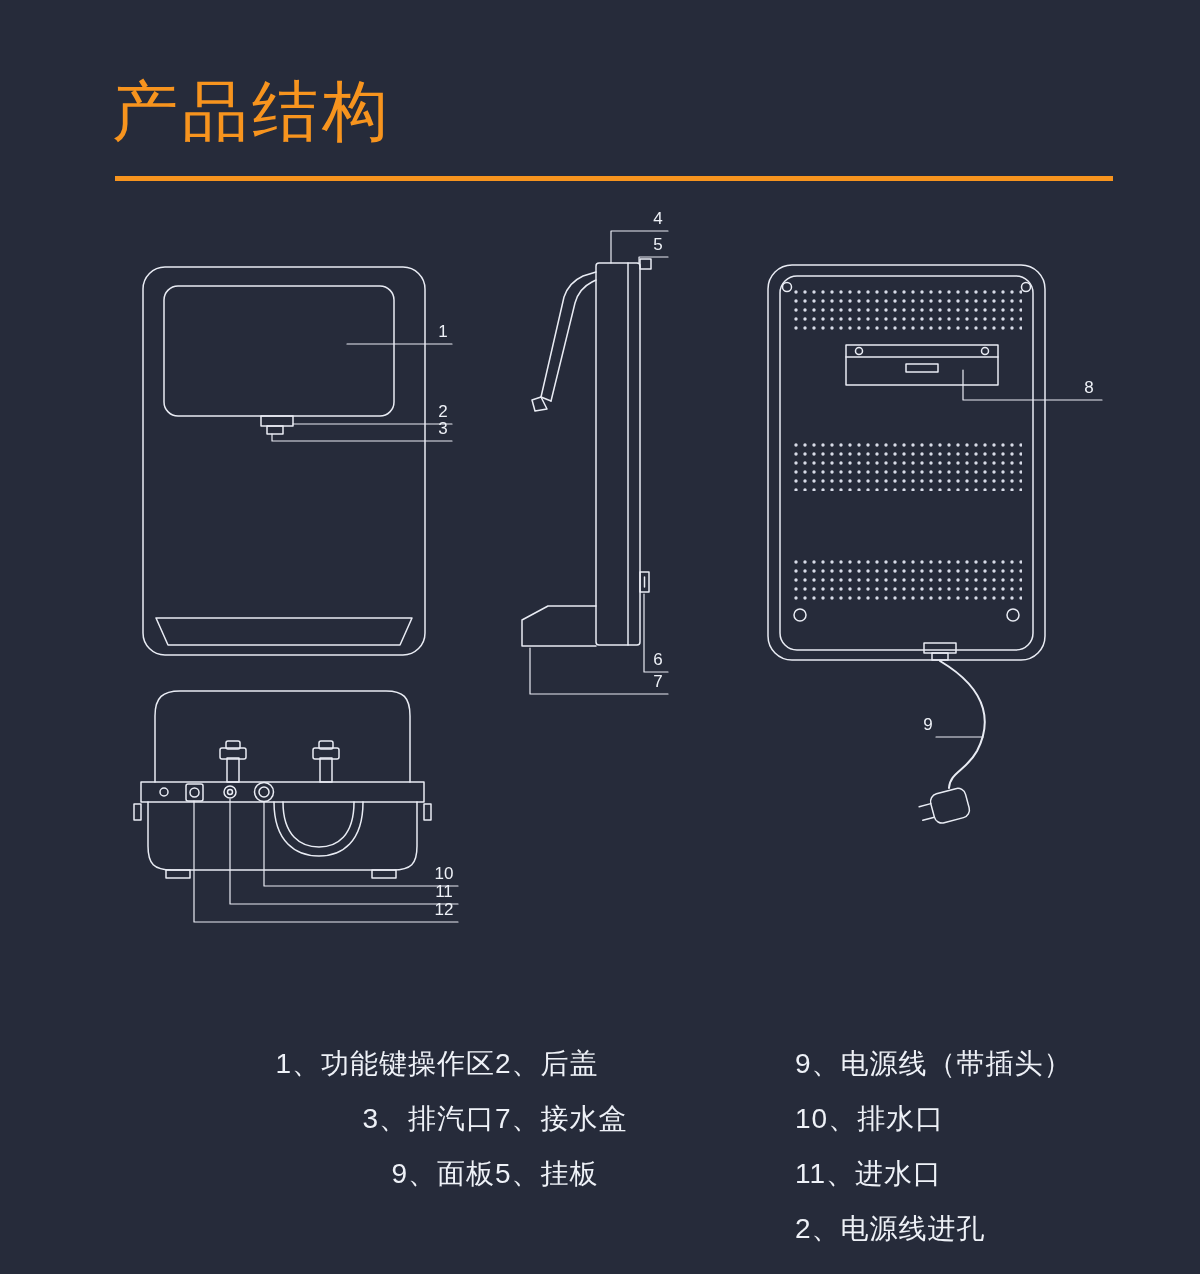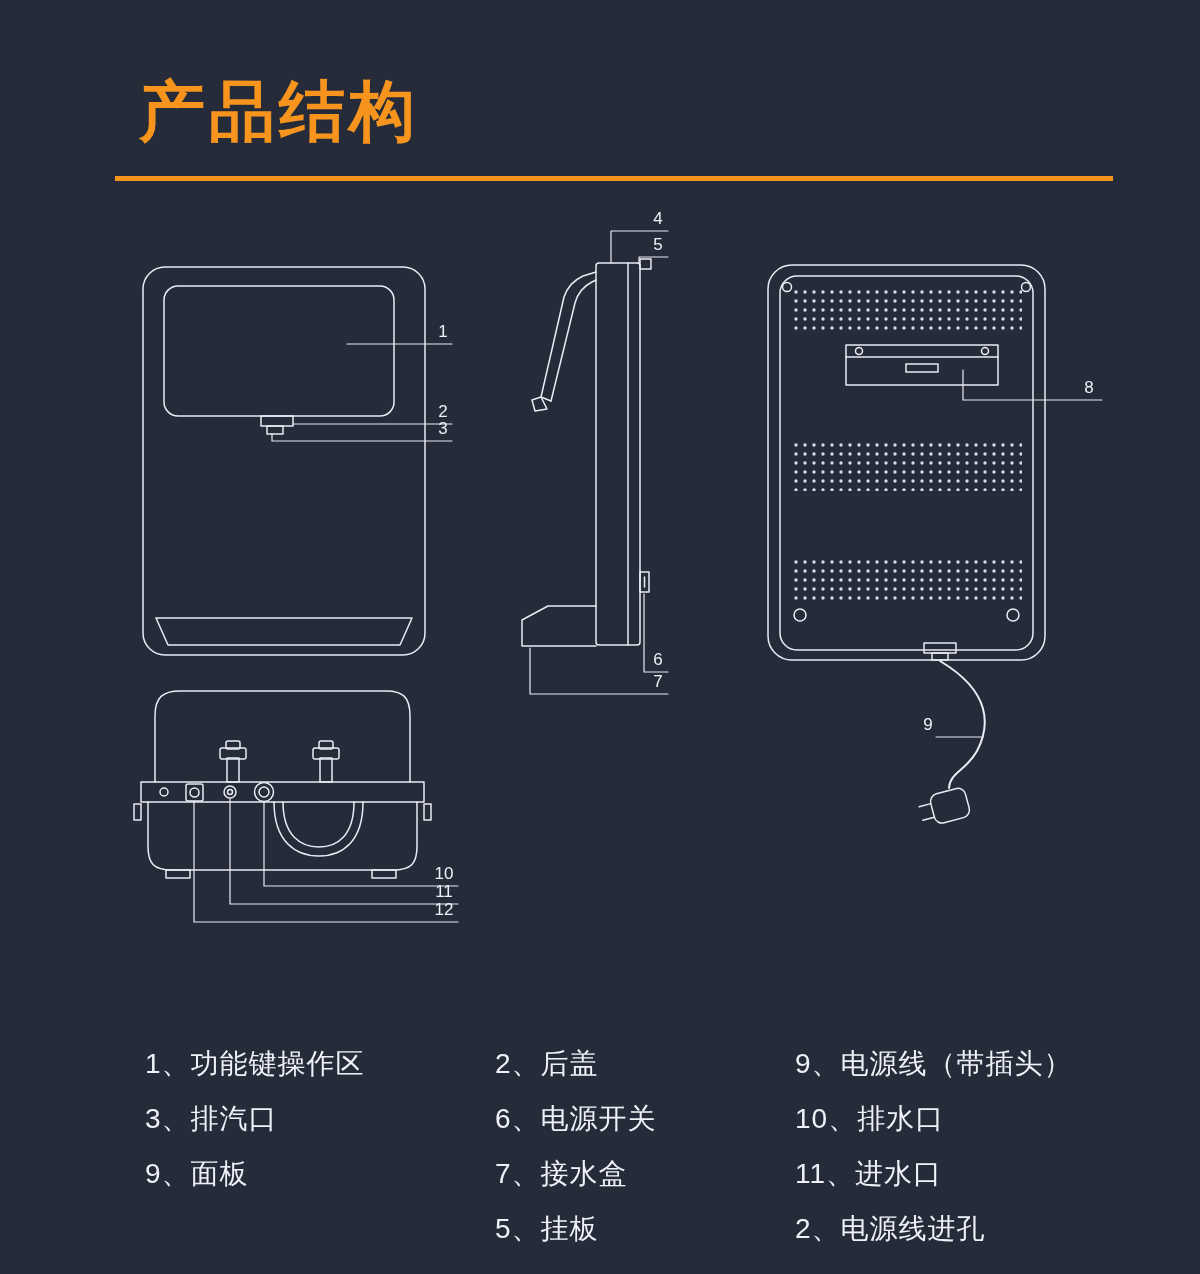"产品结构" .page-title { font-weight: bold -> normal; margin-left: 27px -> none }
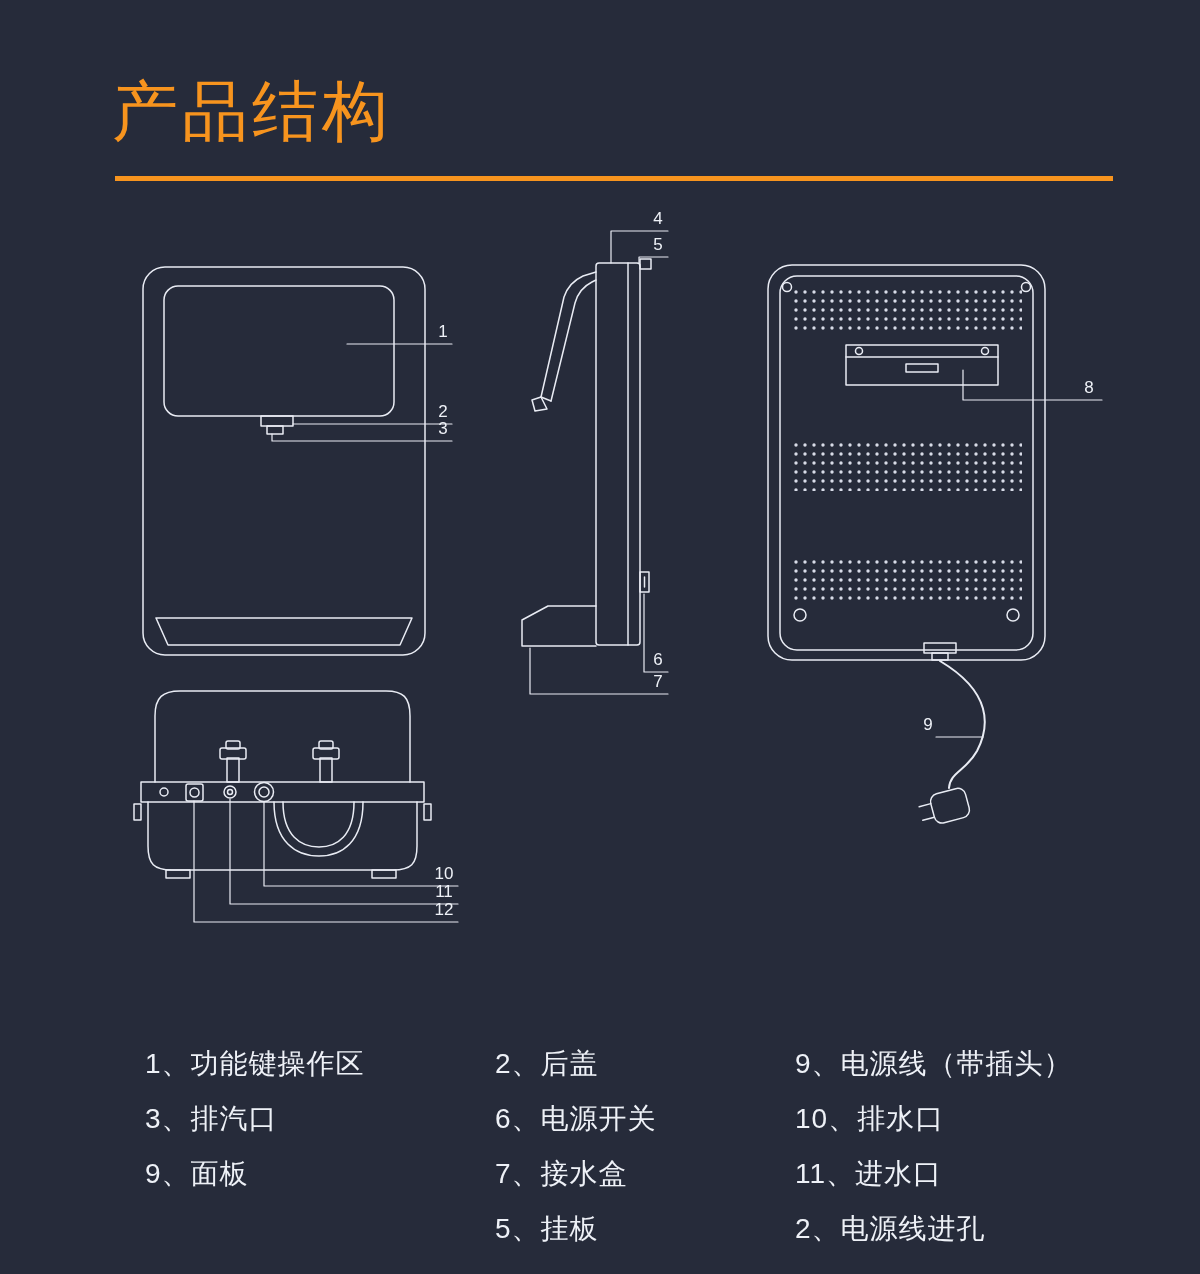"1、功能键操作区" .legend-col-1 { text-align: none -> right }
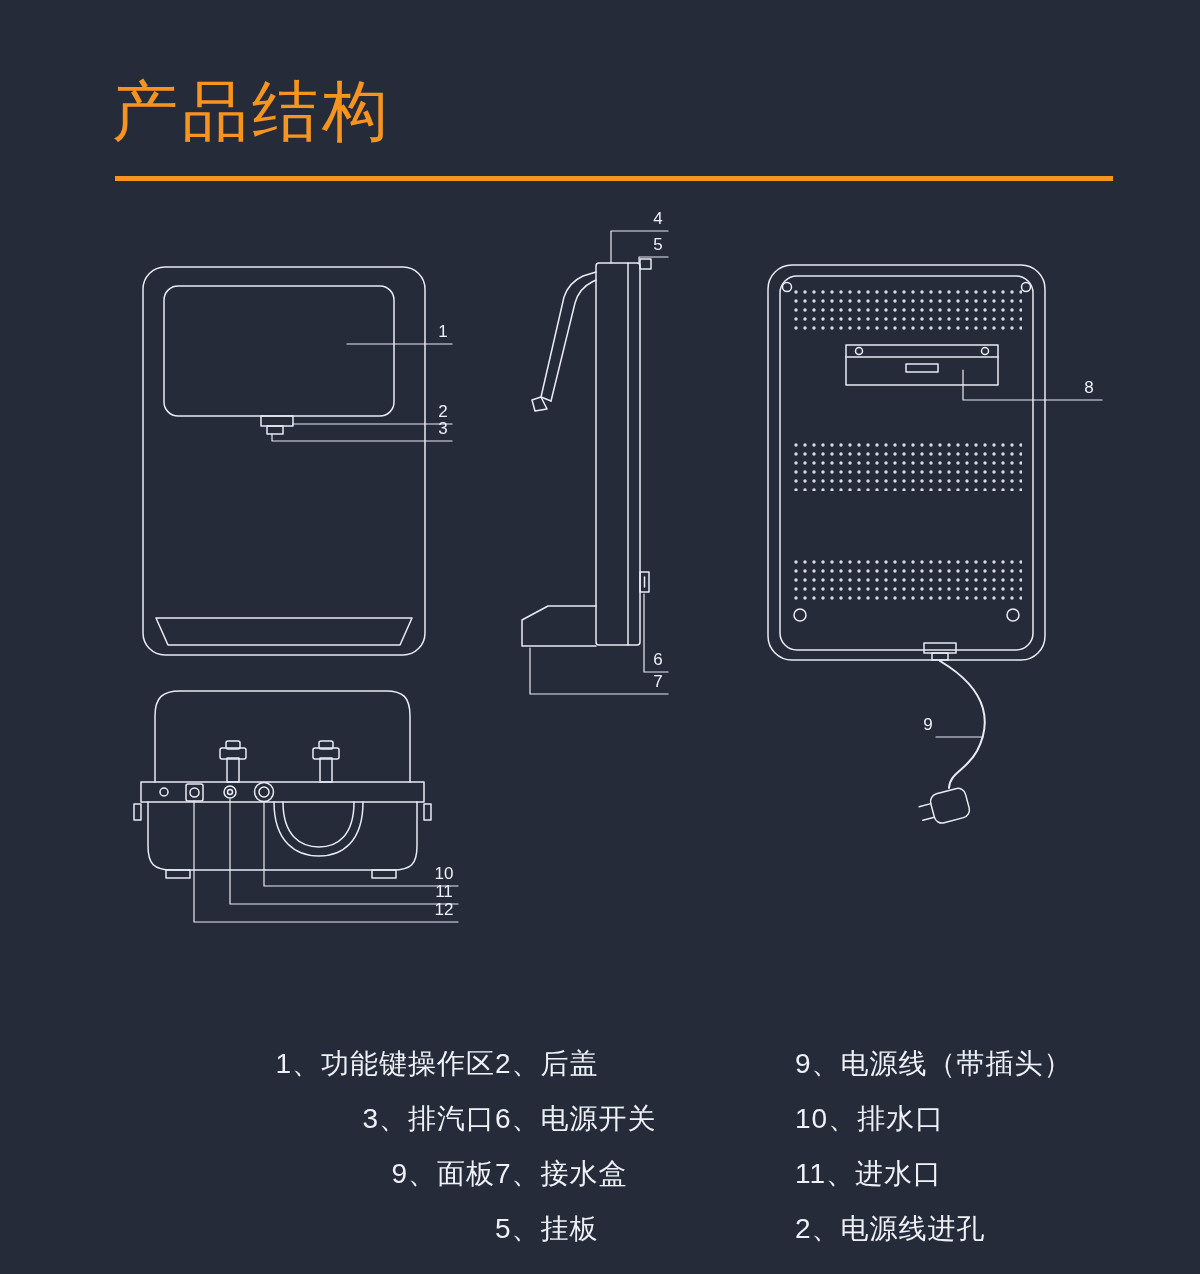"6、电源开关" div.legend-item { html: <div>6、电源开关</div> -> none }
